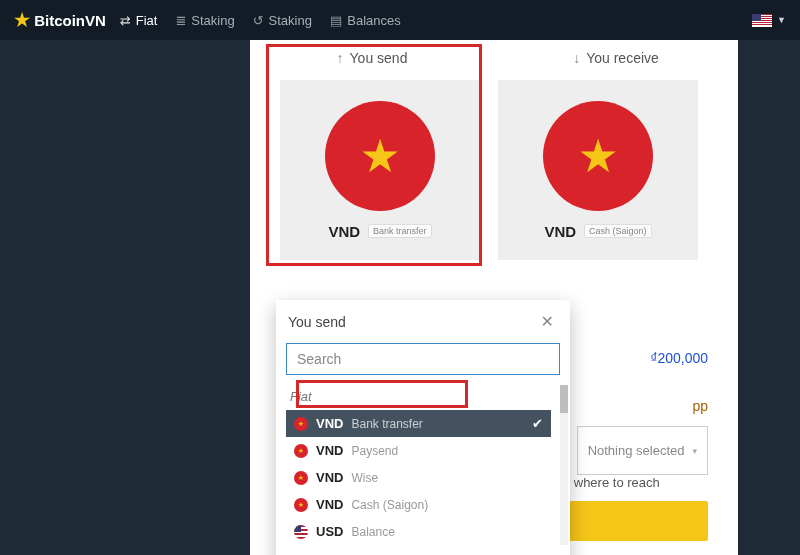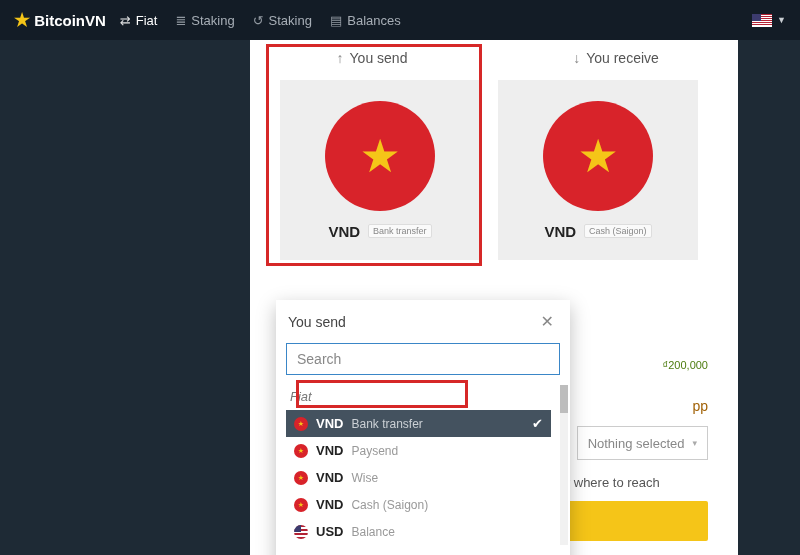"₫200,000" .right-stub { color: #4d7c0f -> #1d4ed8; font-size: 11px -> 14px; top: 319px -> 310px }
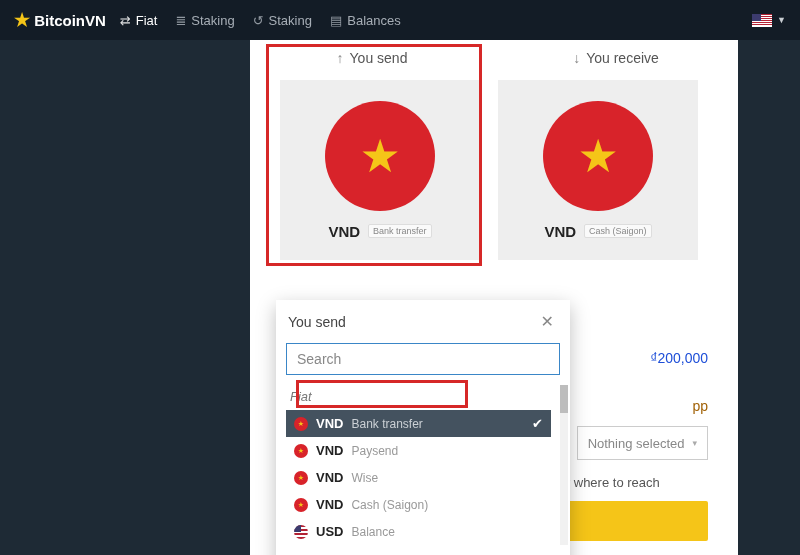"Nothing selected" .right-select { height: 34px -> 49px }
